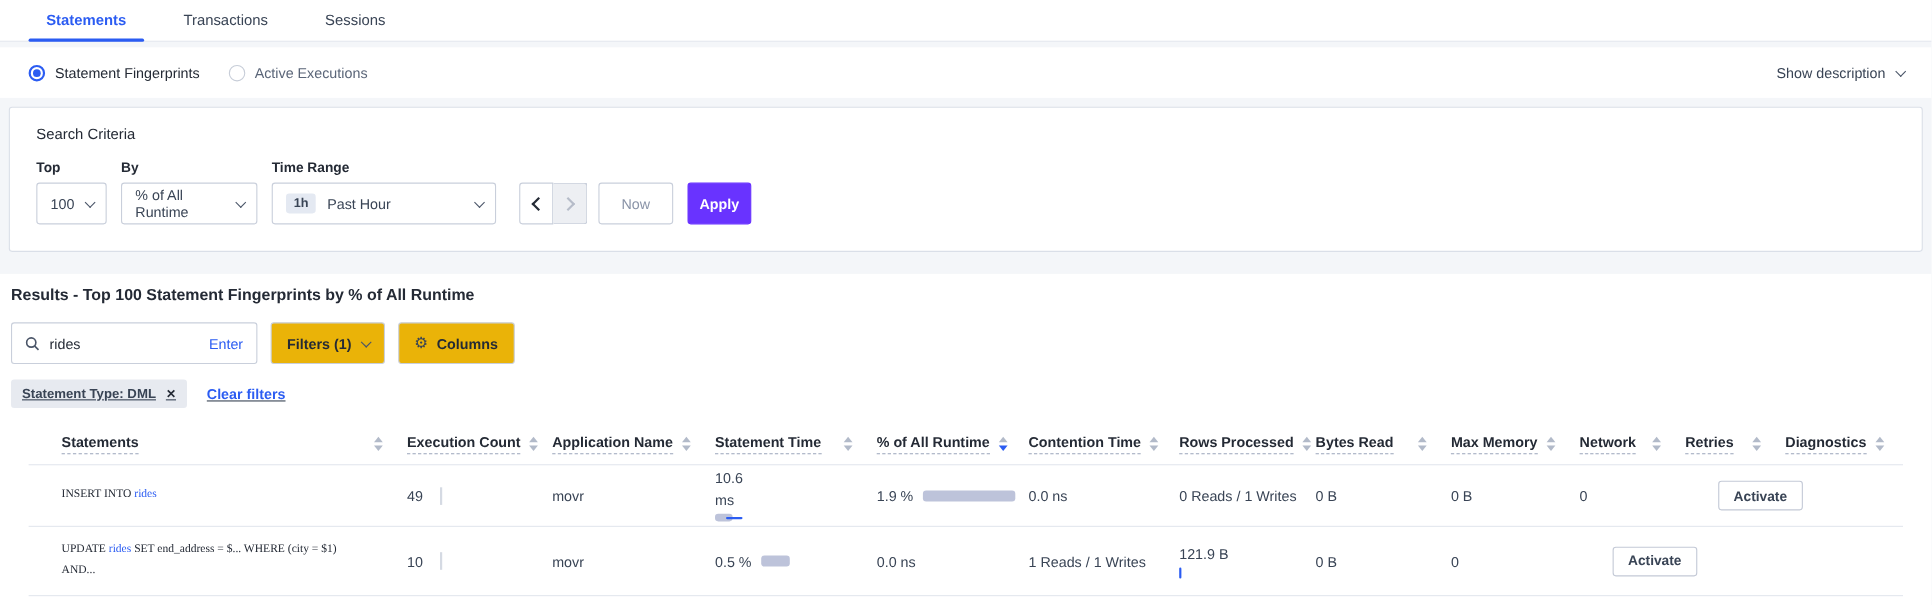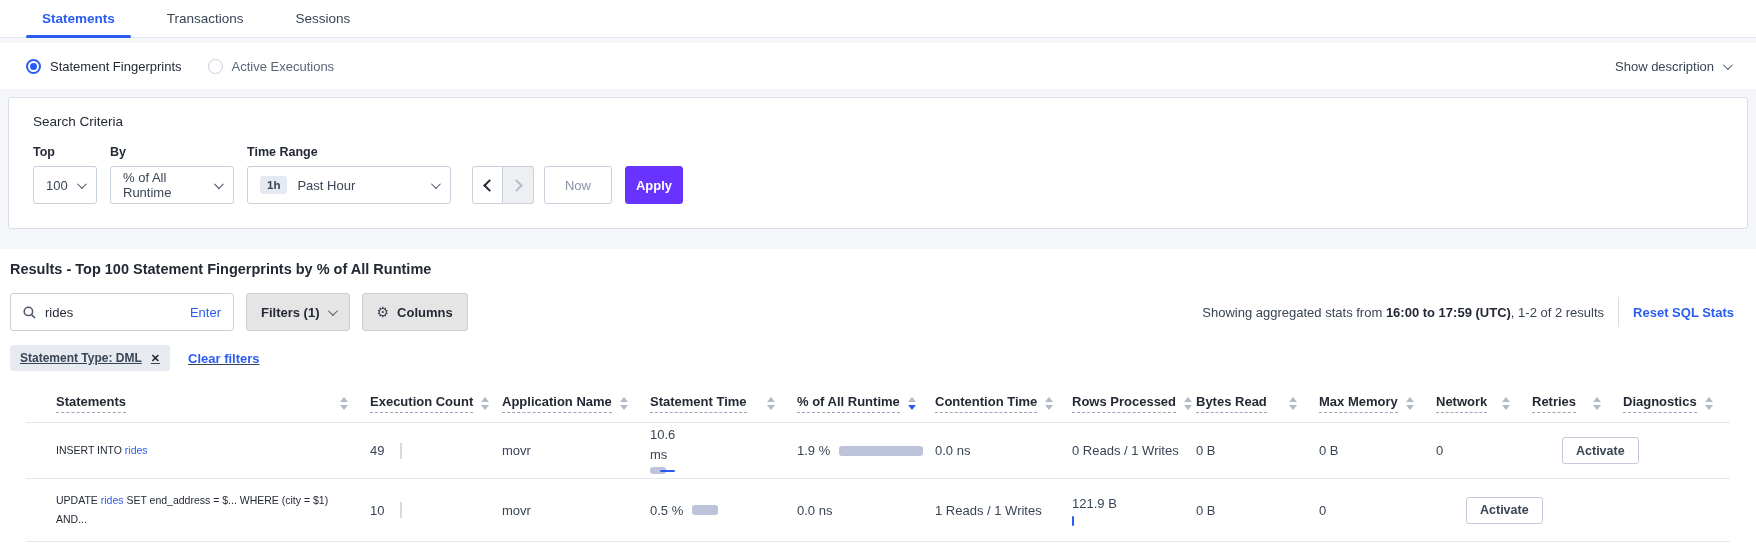"Filters (1)" .toolbar-btn { background: #e5e5e5 -> #eab308 }
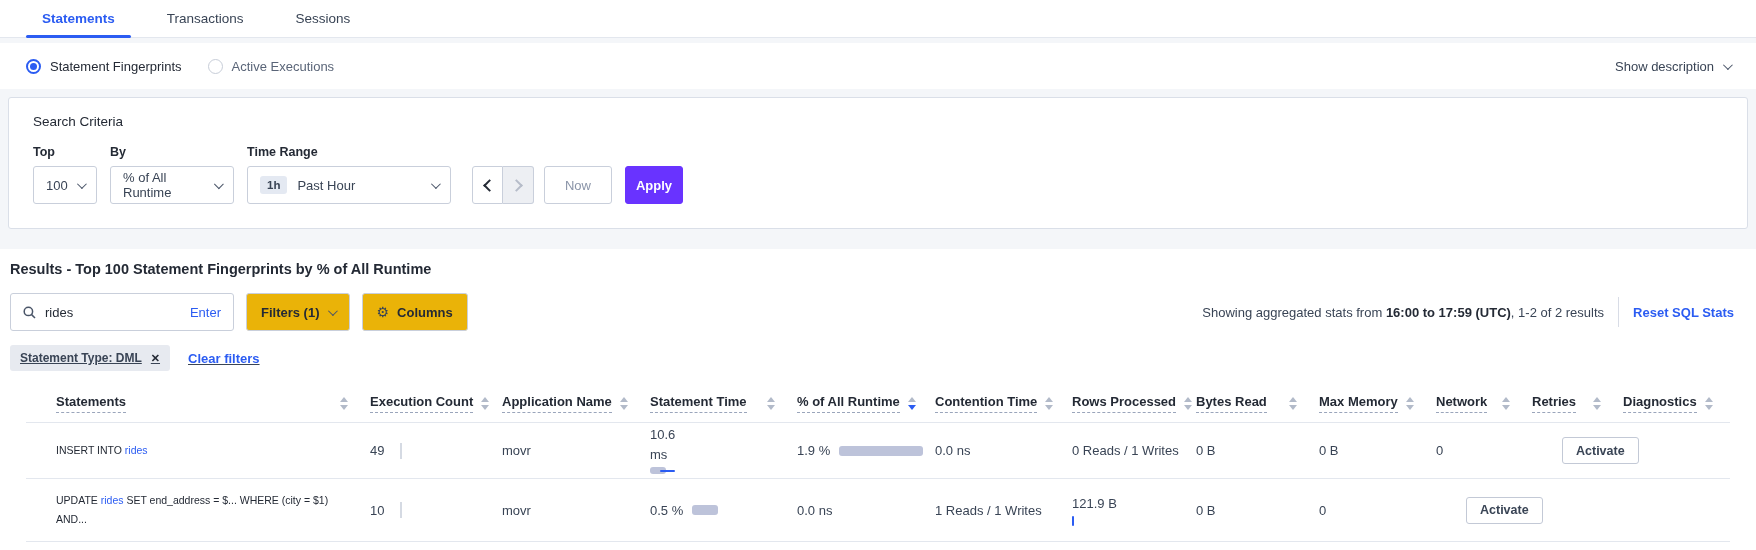"Showing aggregated stats from 16:00" div.toolbar-right { html: <div> <span><span>Showing aggregated stats from </span><b>16:00 to 17:59 (UTC)</b><span>, 1-2 of 2 results</span></span> <span></span> <span>Reset SQL Stats</span> </div> -> none }
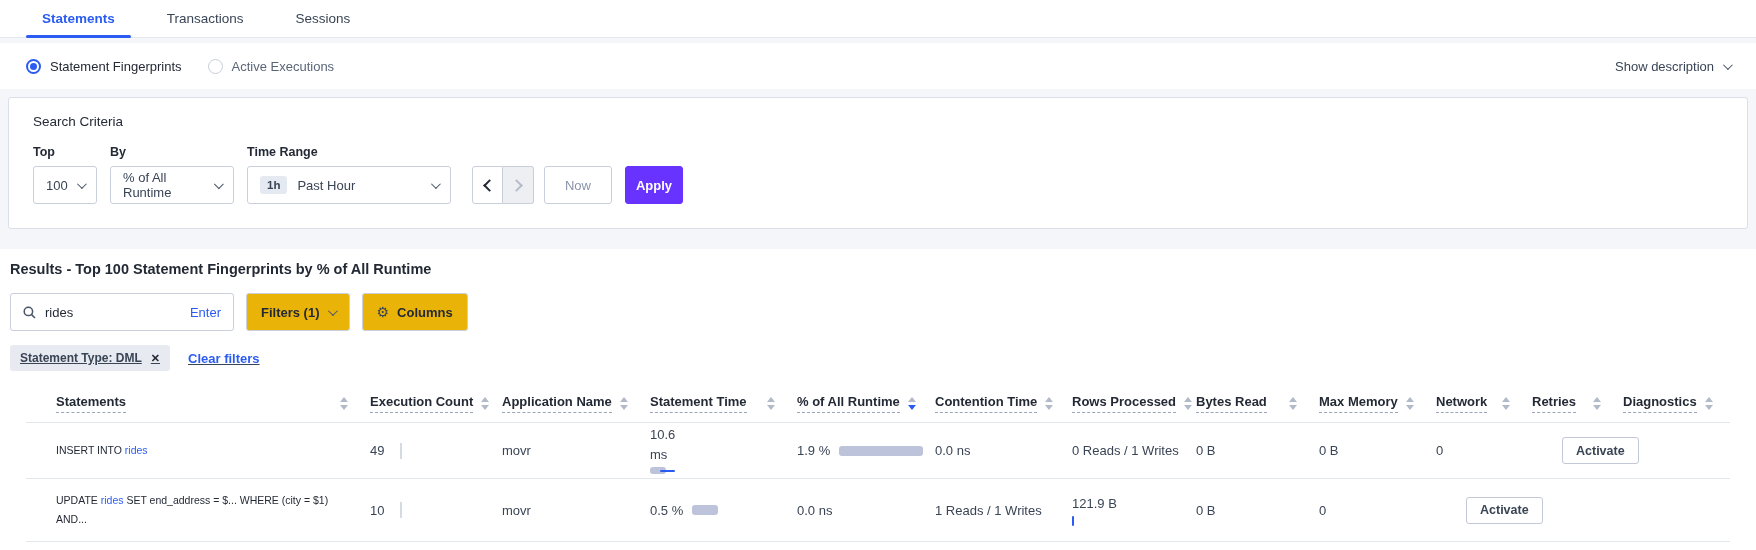"INSERT INTO rides" .sql { font-family: Liberation Sans, sans-serif -> Liberation Serif, serif }
